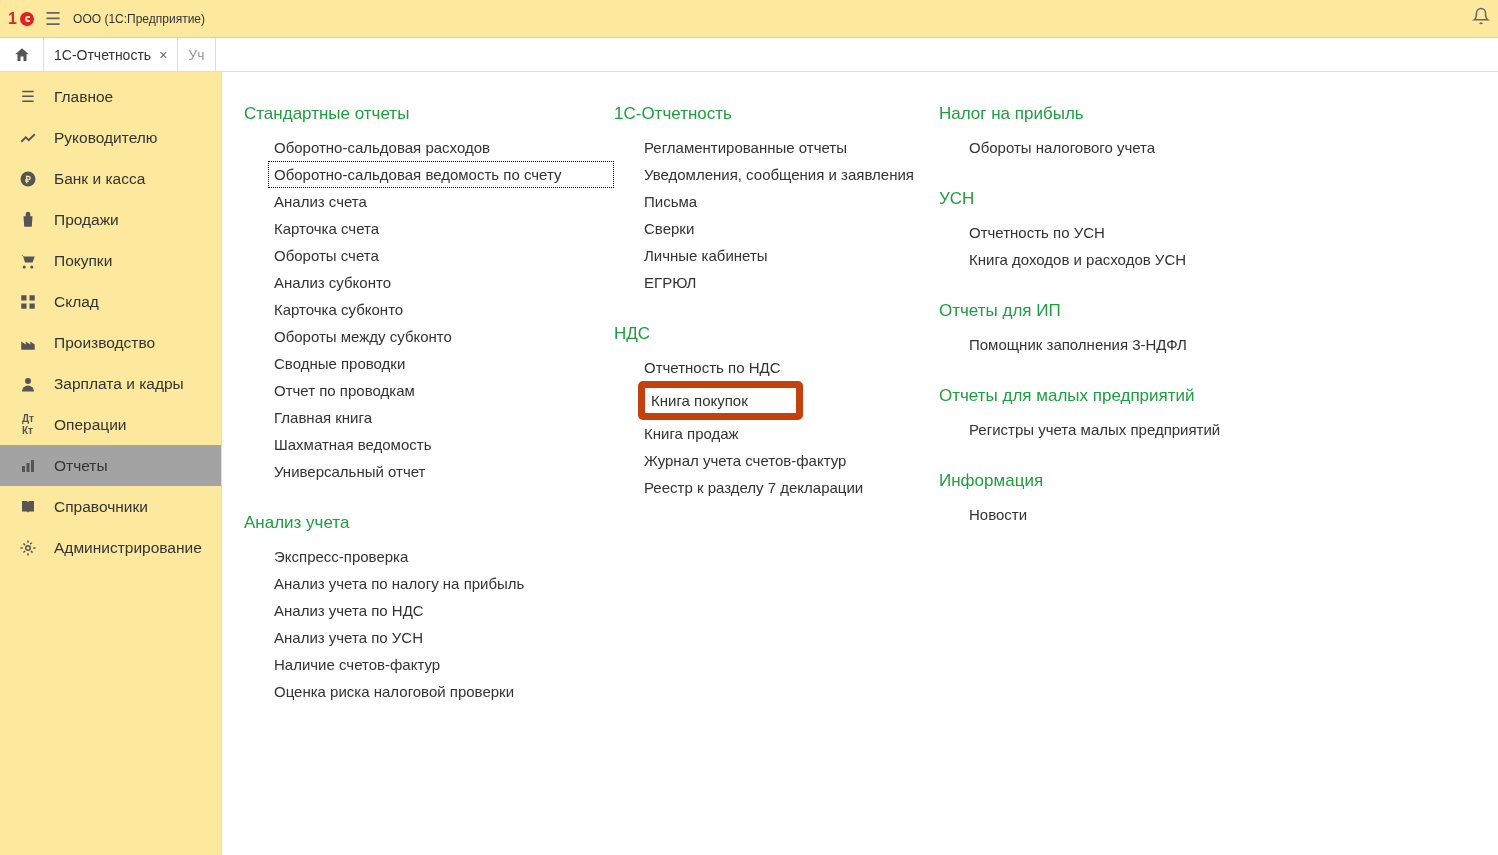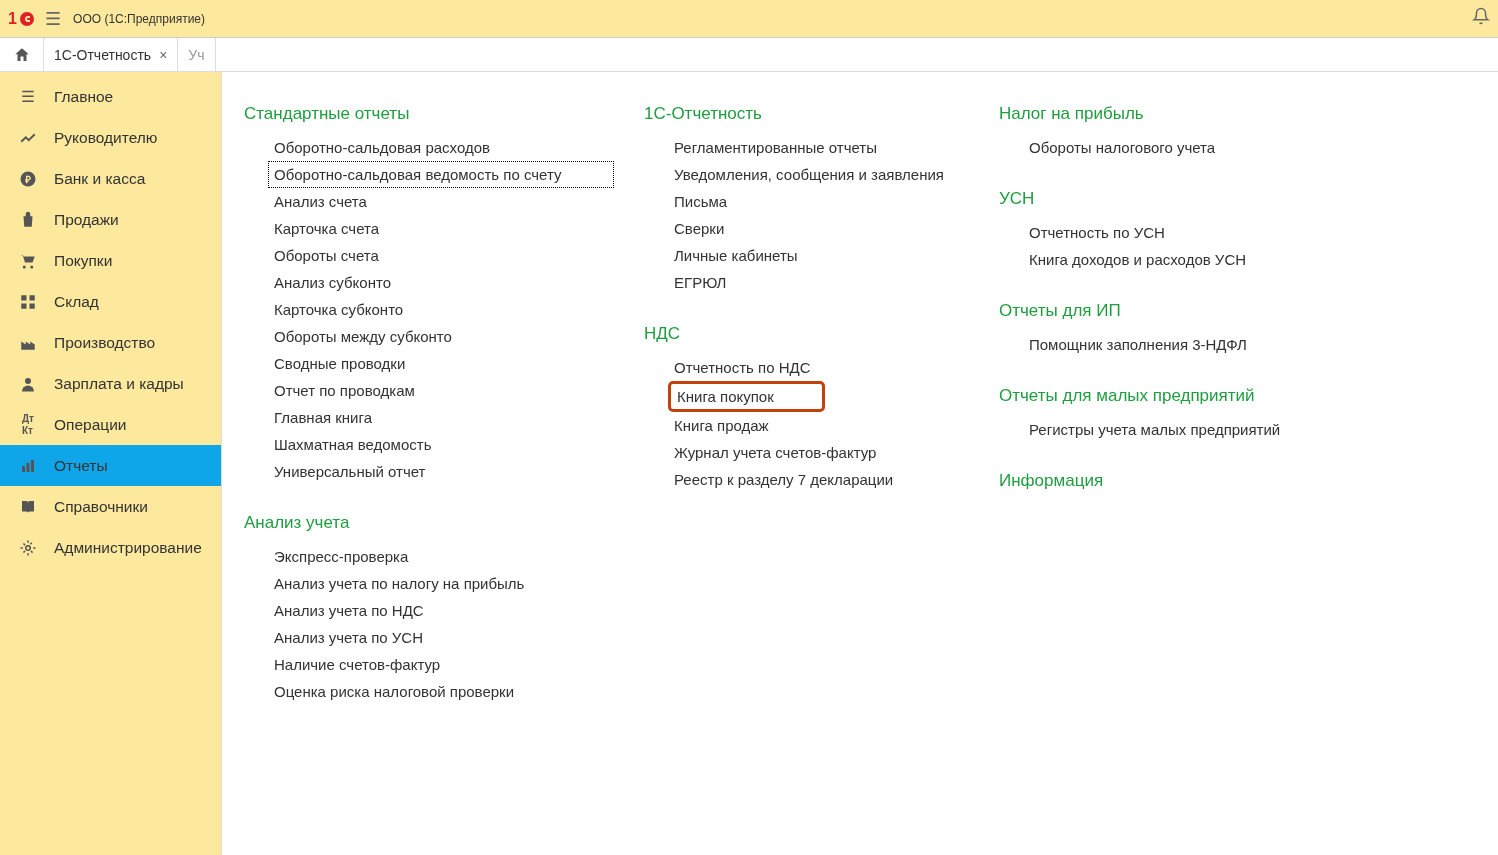"Стандартные отчеты" .content { gap: 30px -> none }
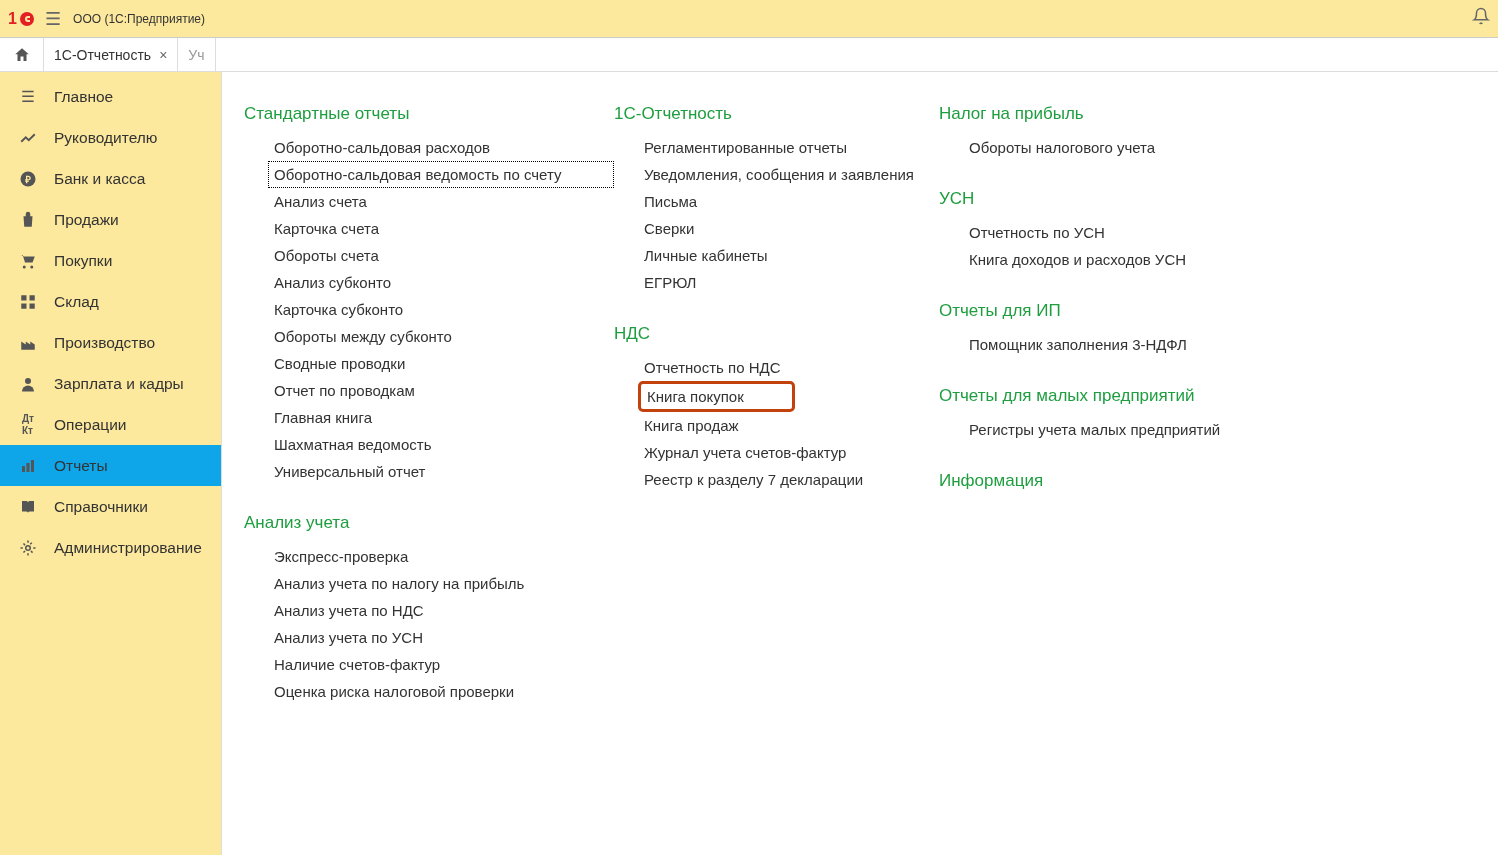"Книга покупок" .red-box { border: 3px solid #c2410c -> 7px solid #c2410c }
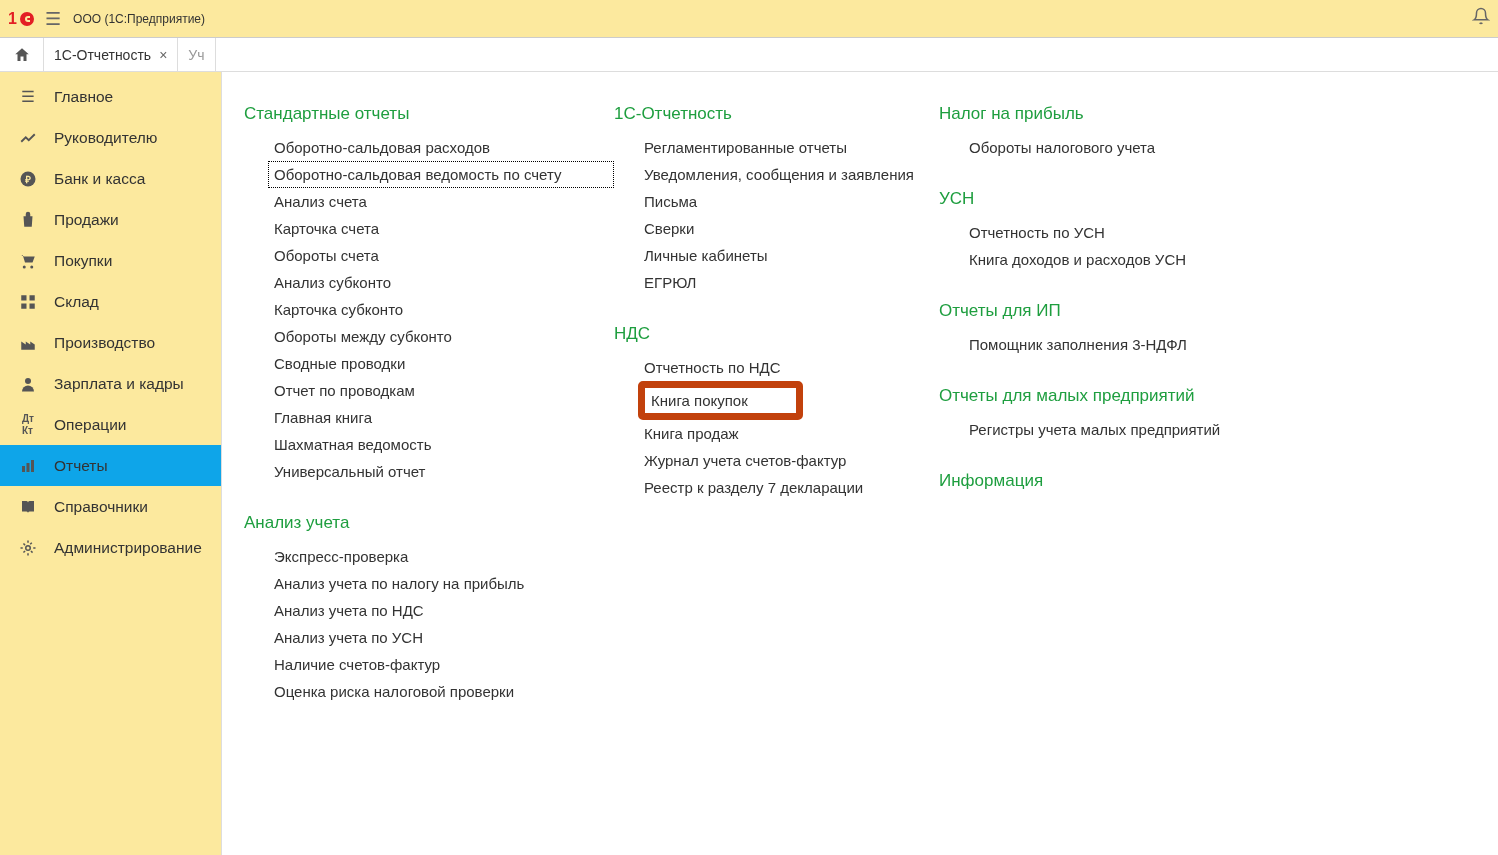"Отчеты" .sidebar-item.active { background: #0ea5e9 -> #a3a3a3 }
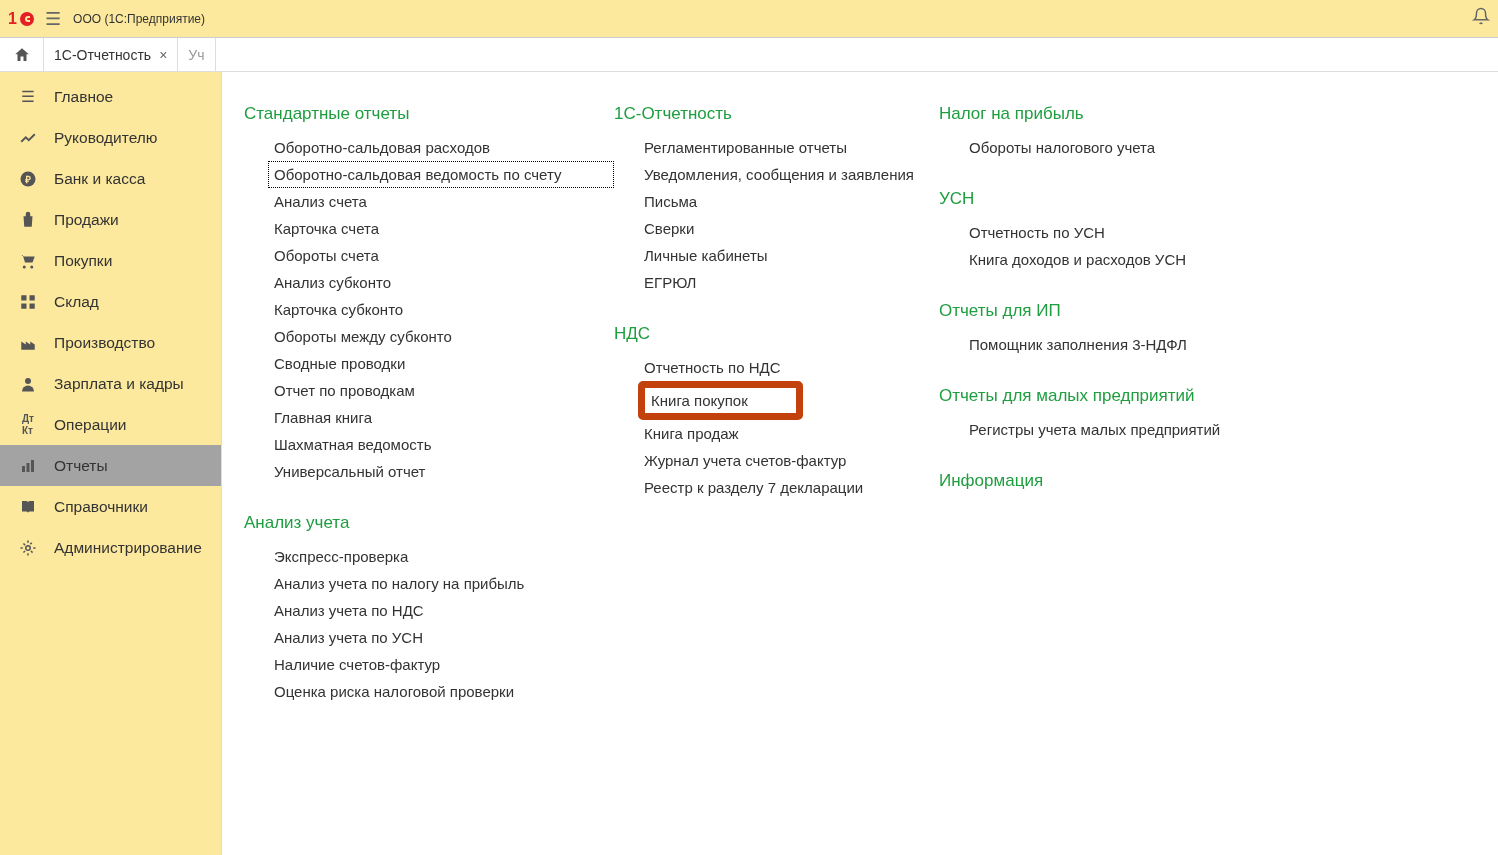"Новости" div.link-pad { html: none -> <div> <a>Новости</a> </div> }
